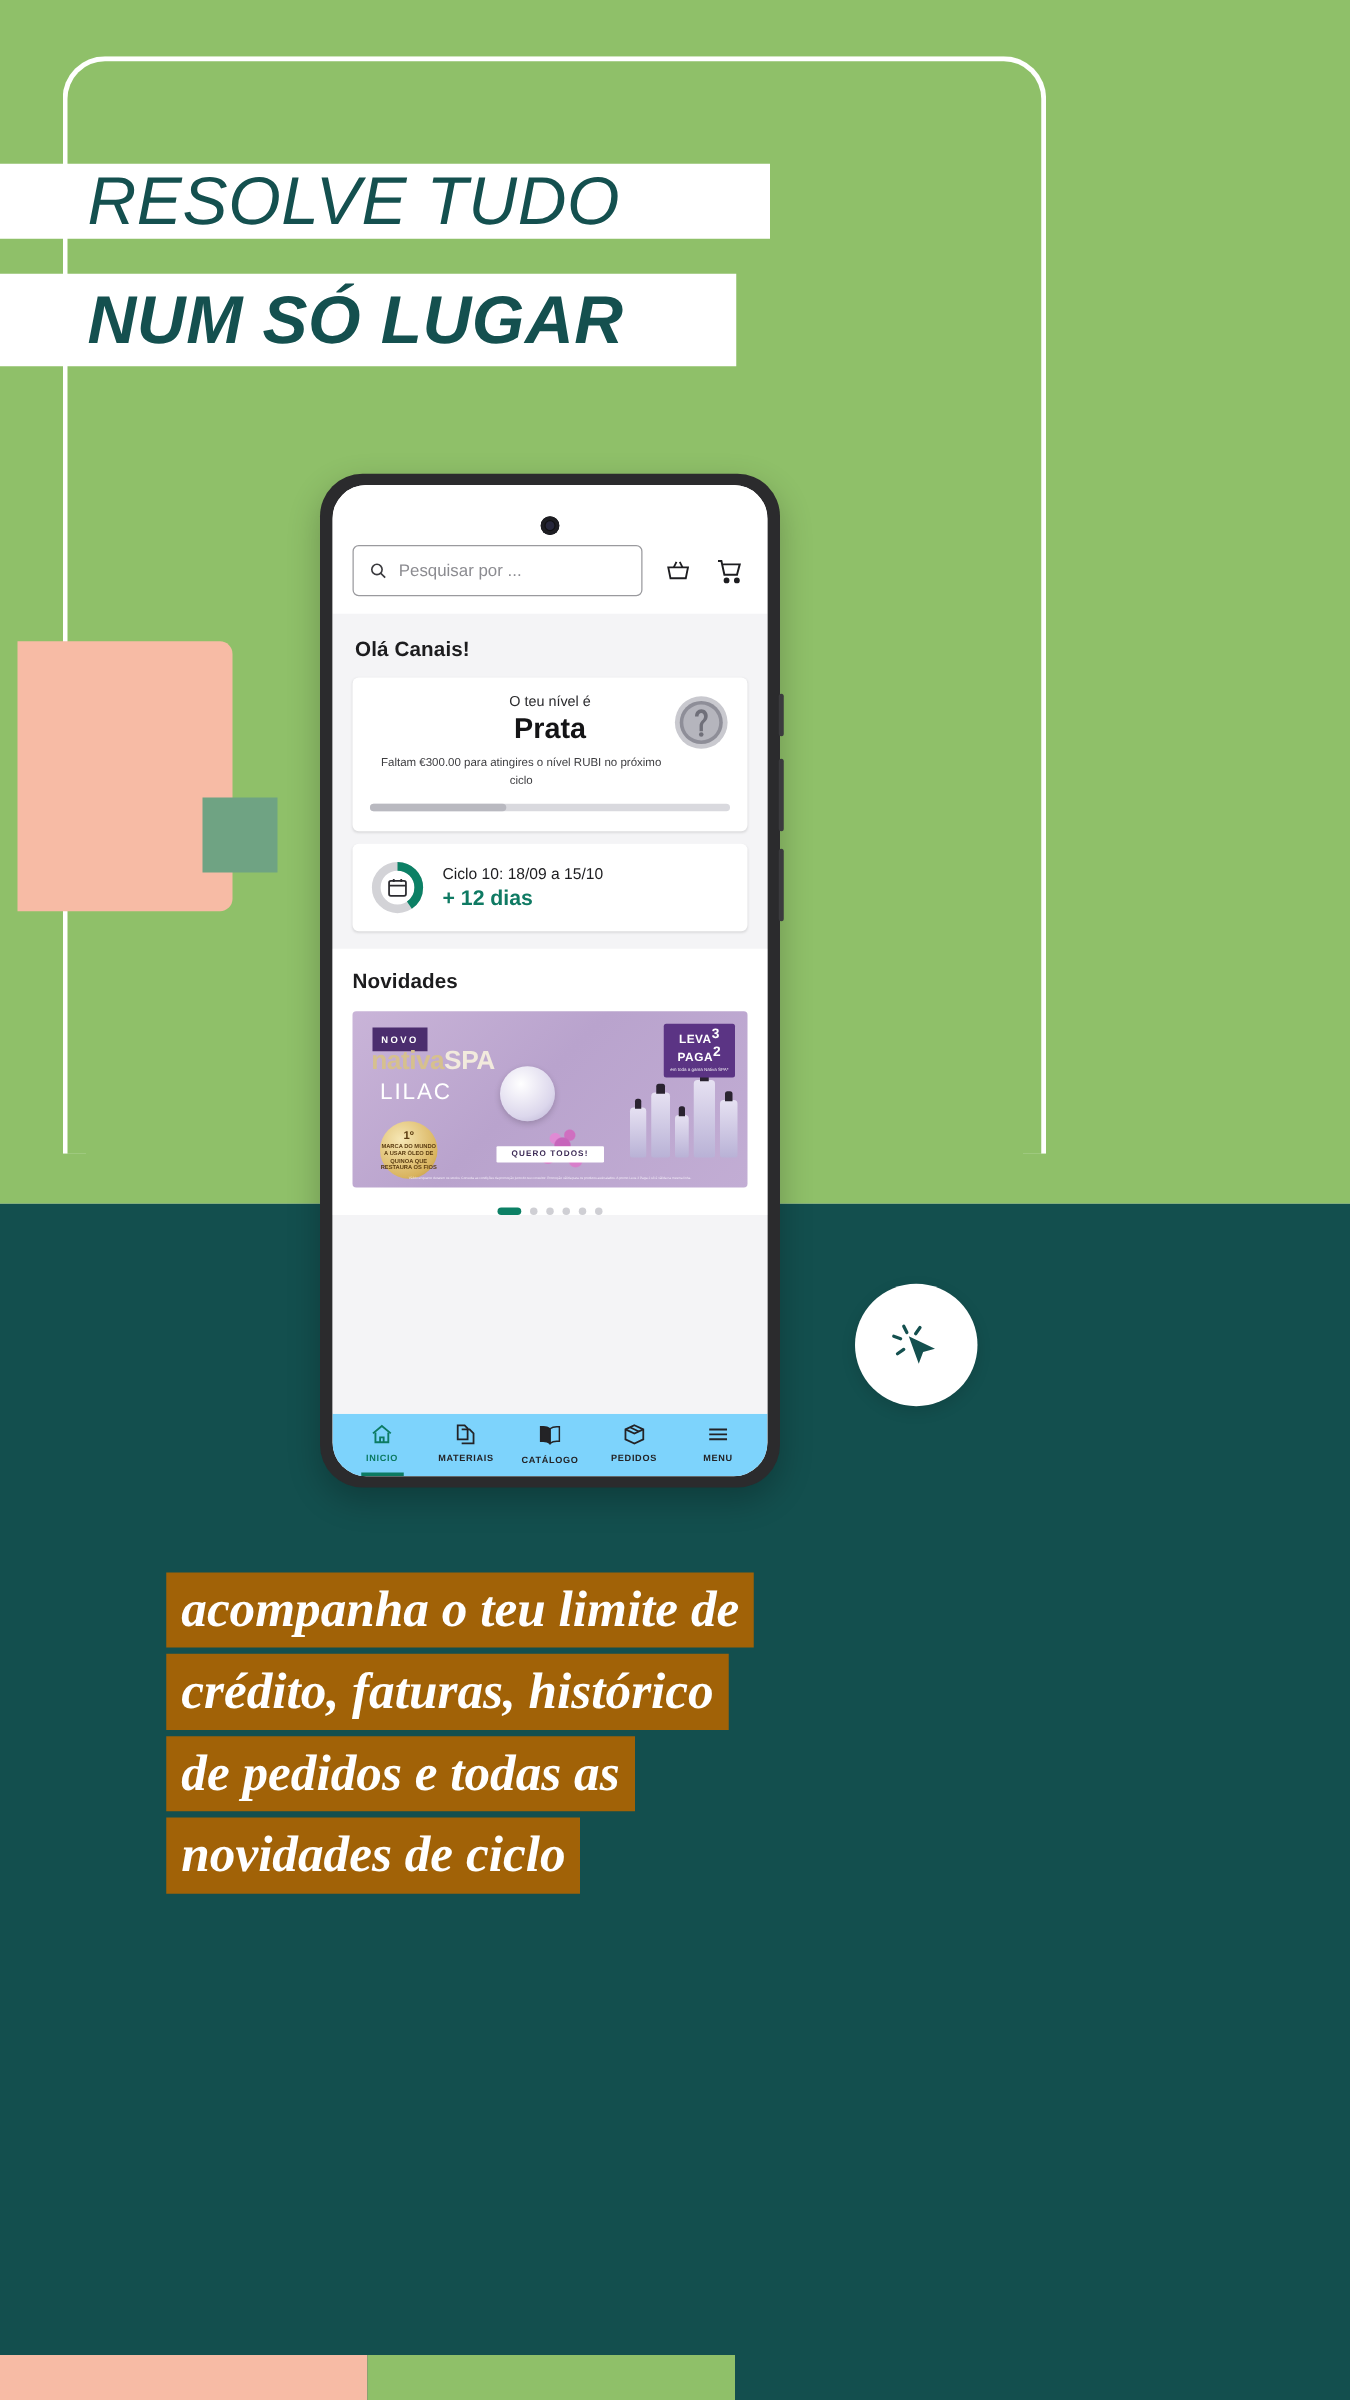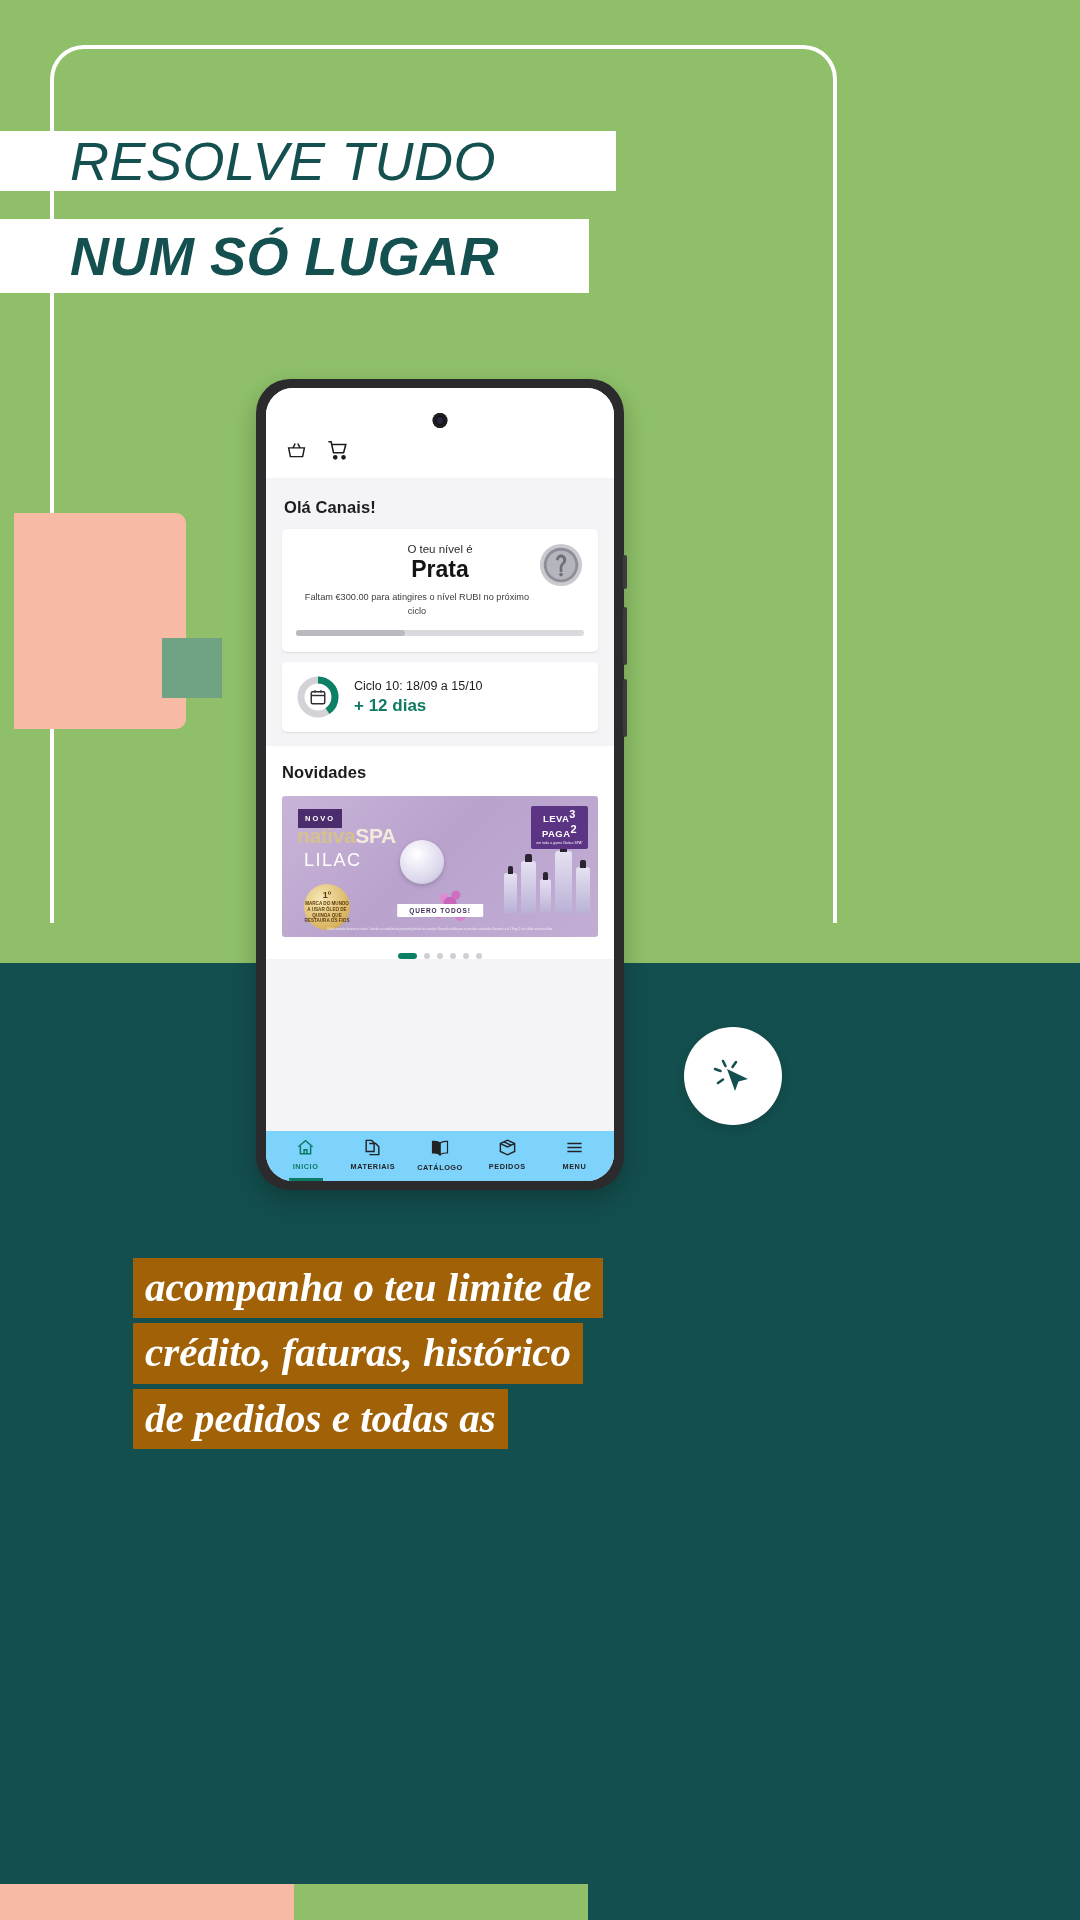"Pesquisar por ..." div.searchbox { html: none -> <div> <svg> <circle></circle> <line></line> </svg> <span>Pesquisar por ...</span> </div> }
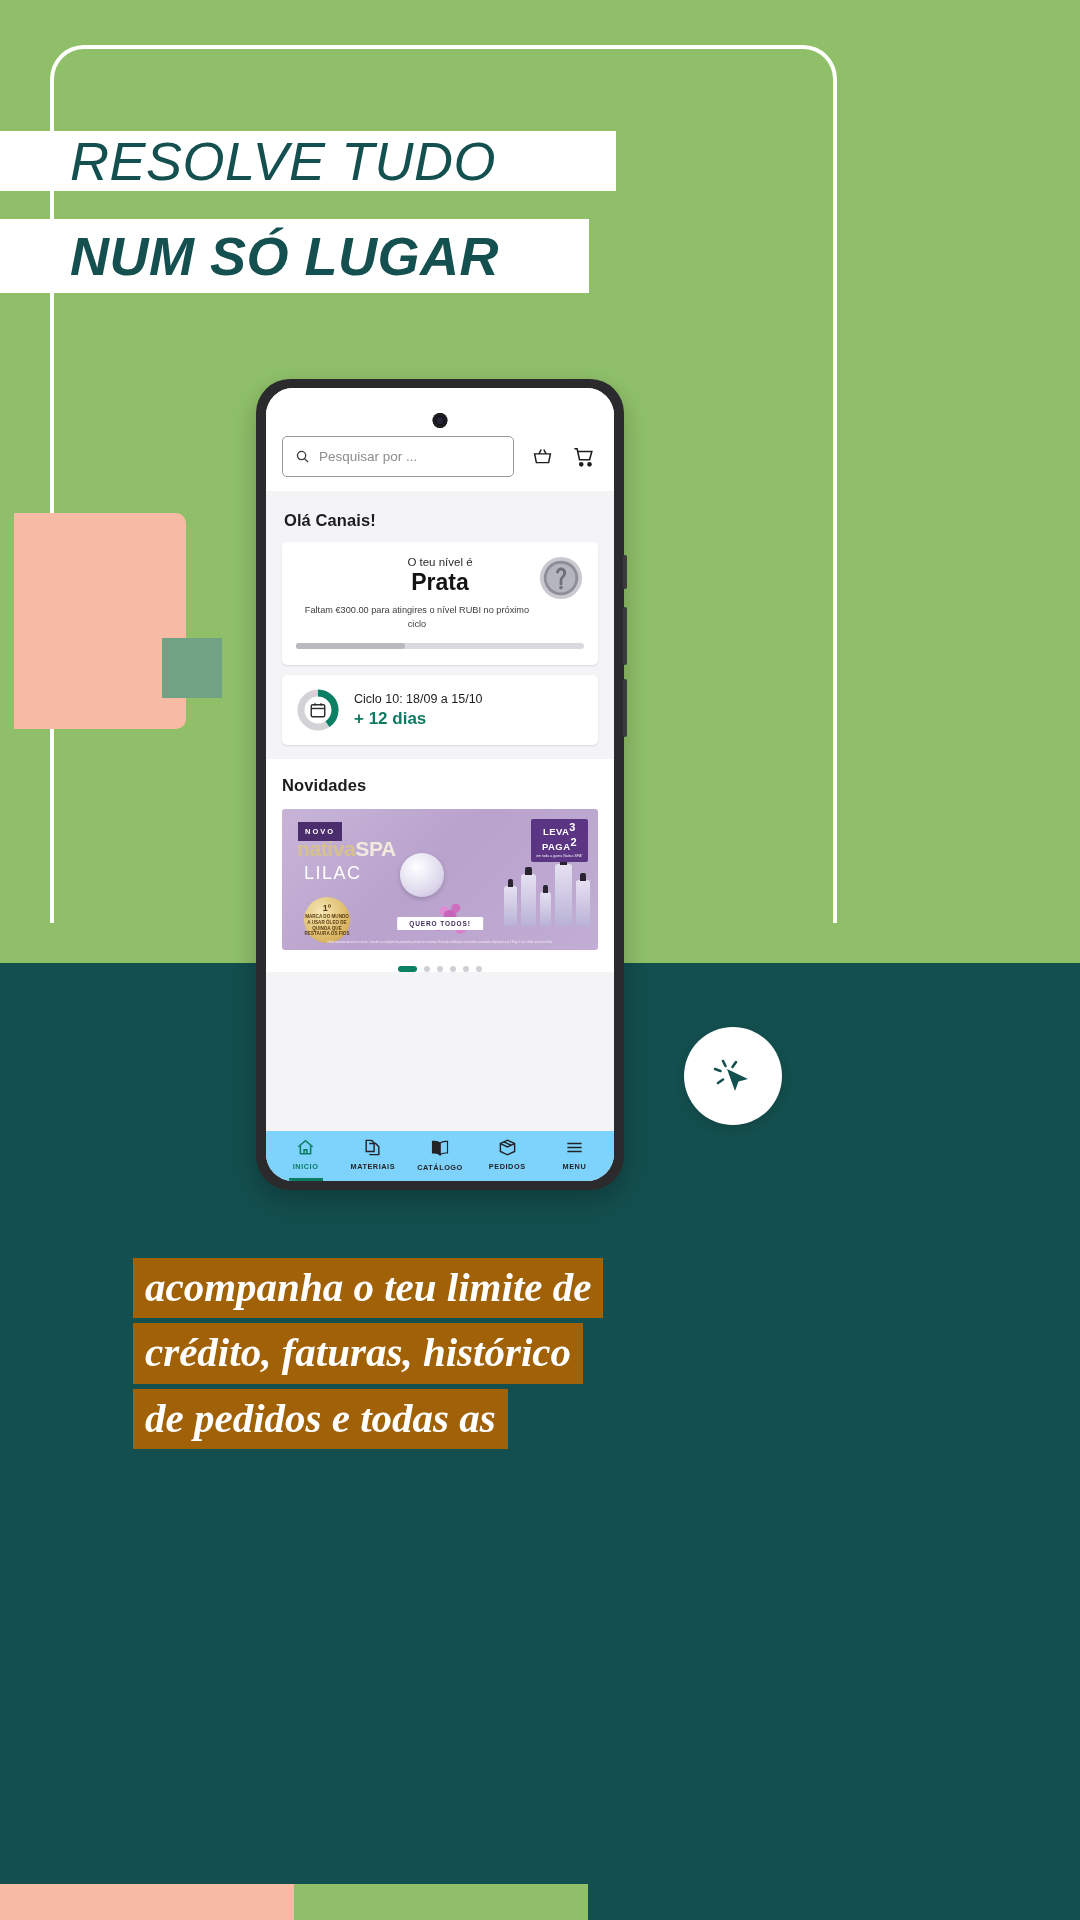"novidades de ciclo" div { html: none -> <div><span>novidades de ciclo</span></div> }
